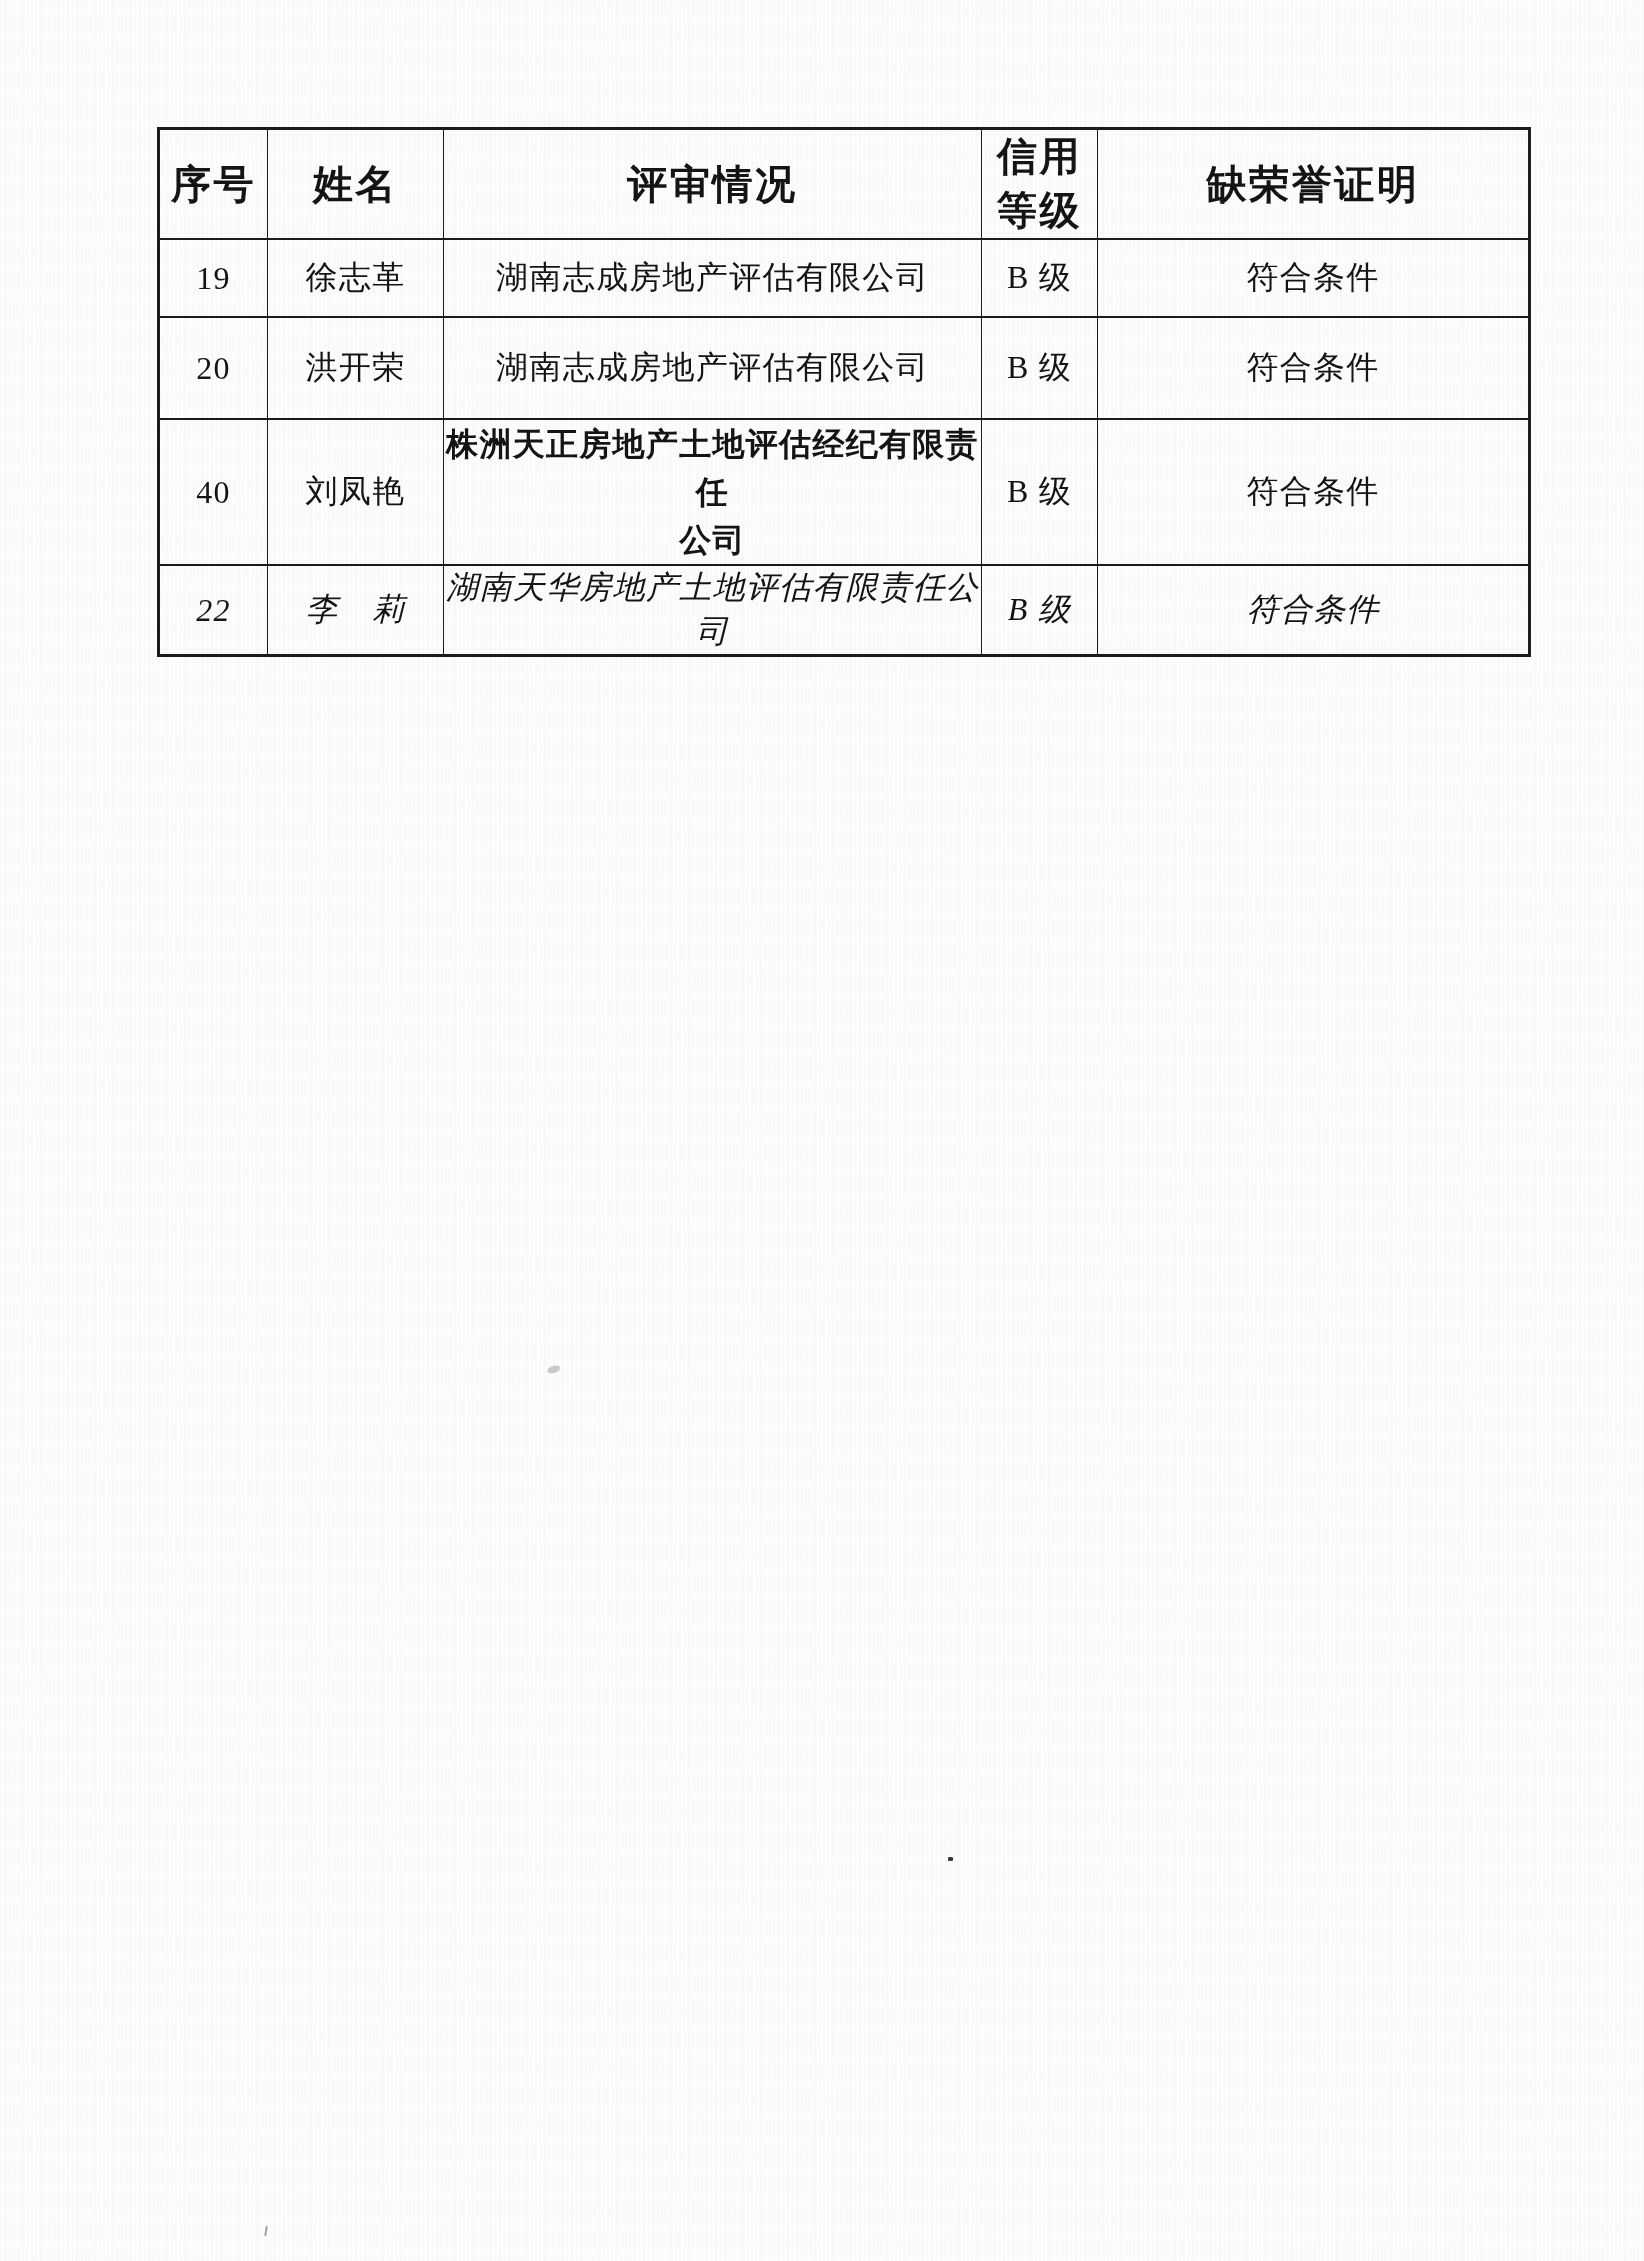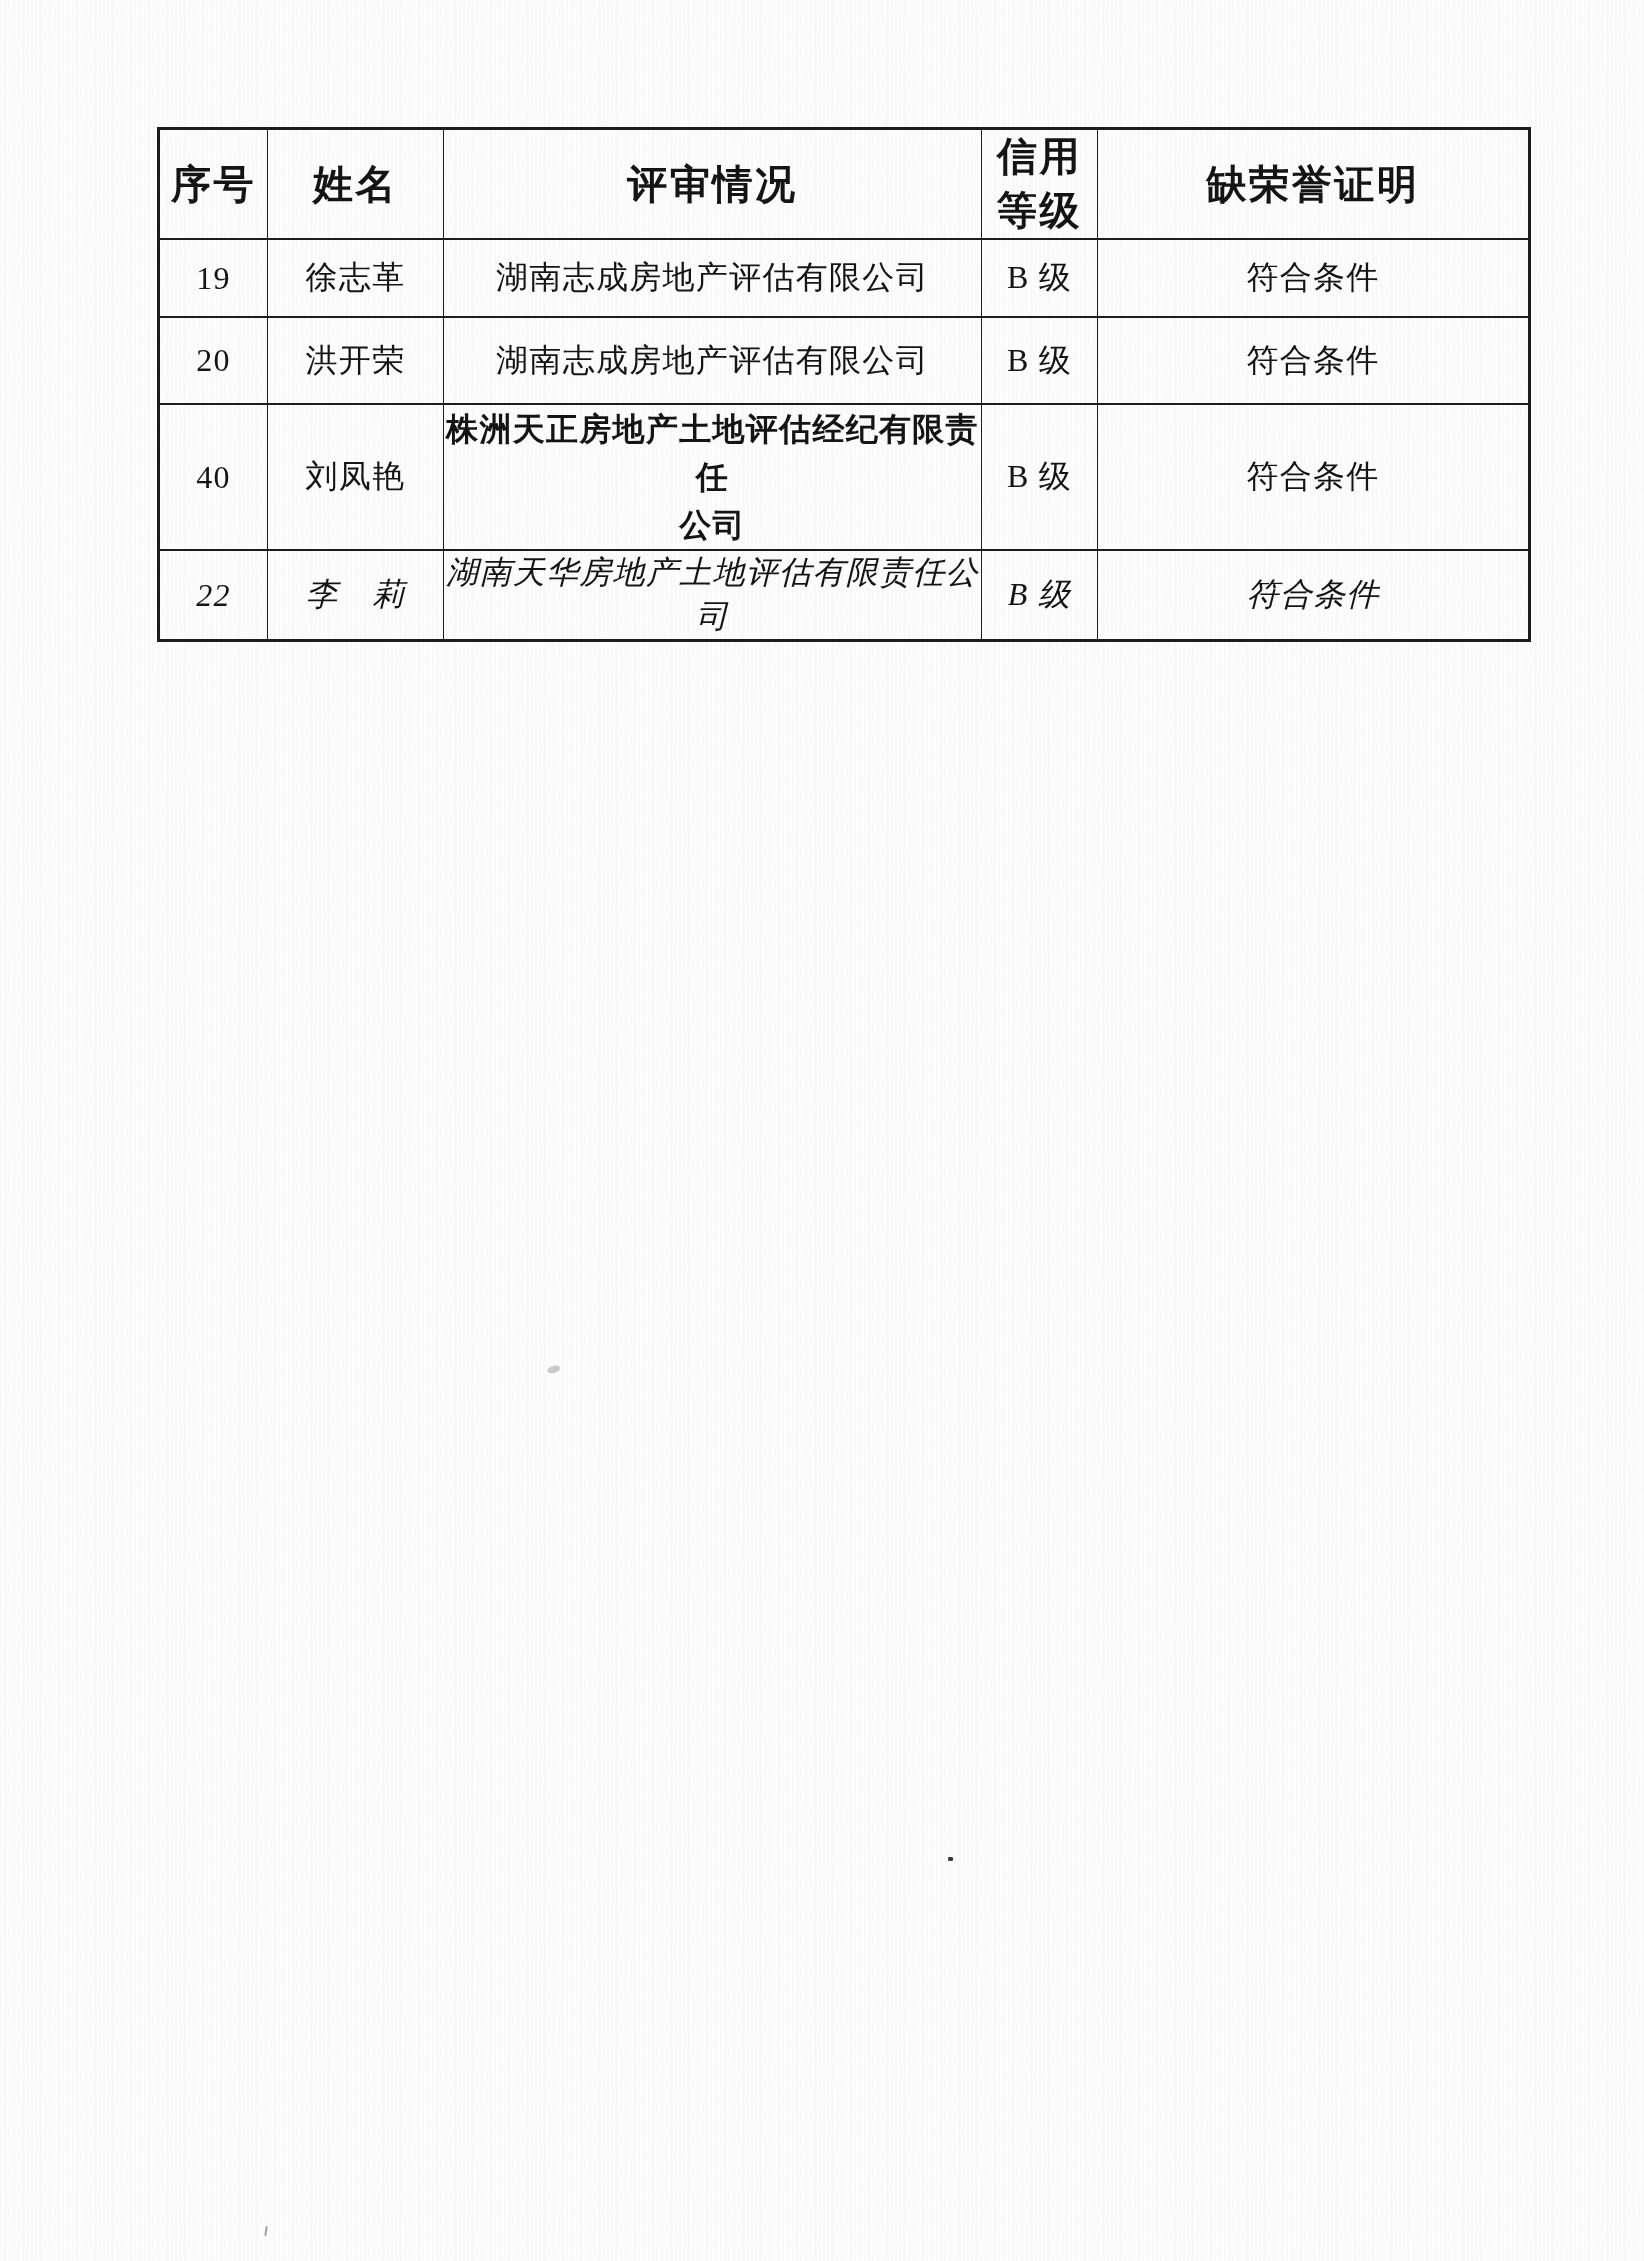"20" tr.r-20 { height: 87px -> 102px }
